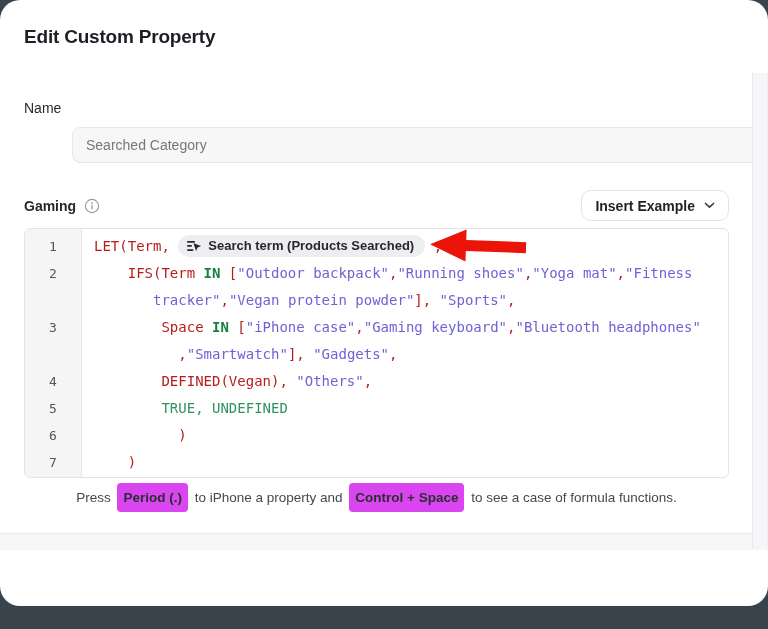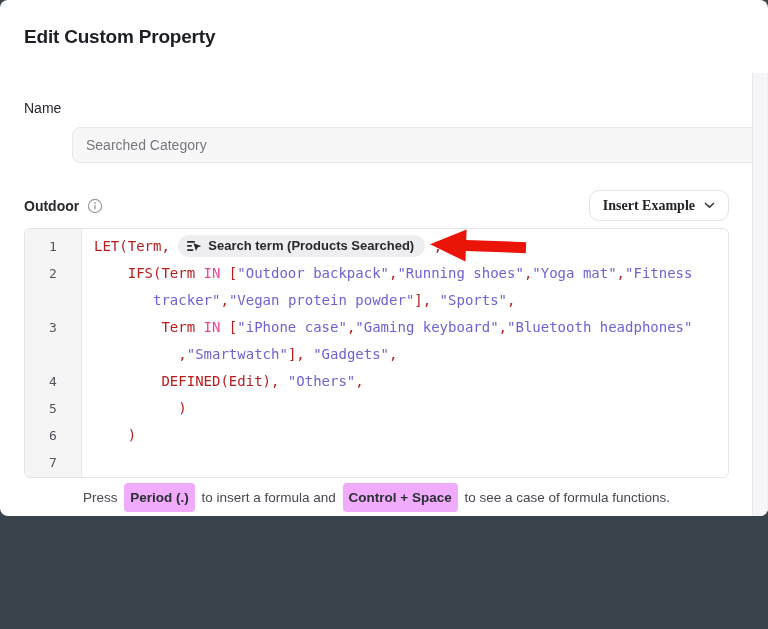"Edit Custom Property" .modal { border-radius: 8px -> 20px; height: 516px -> 606px }
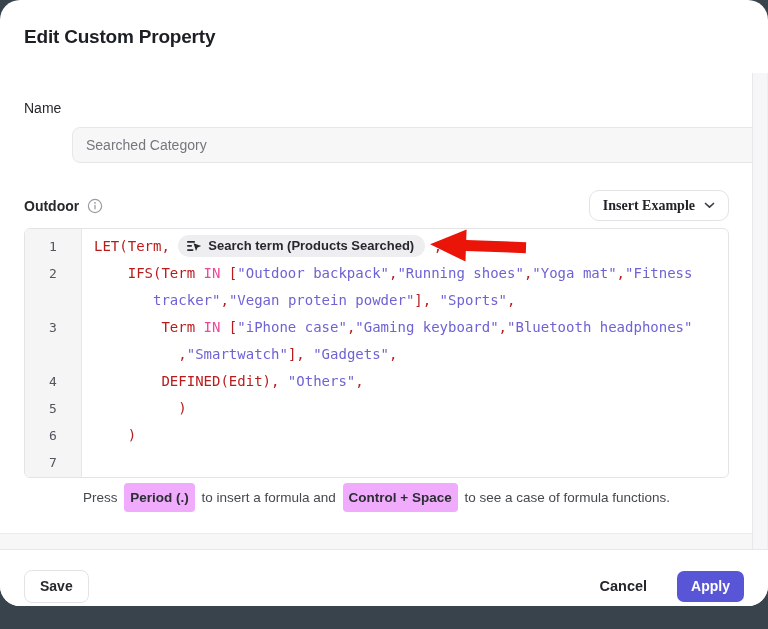"Outdoor" span.formula-label { text: Outdoor -> Gaming }
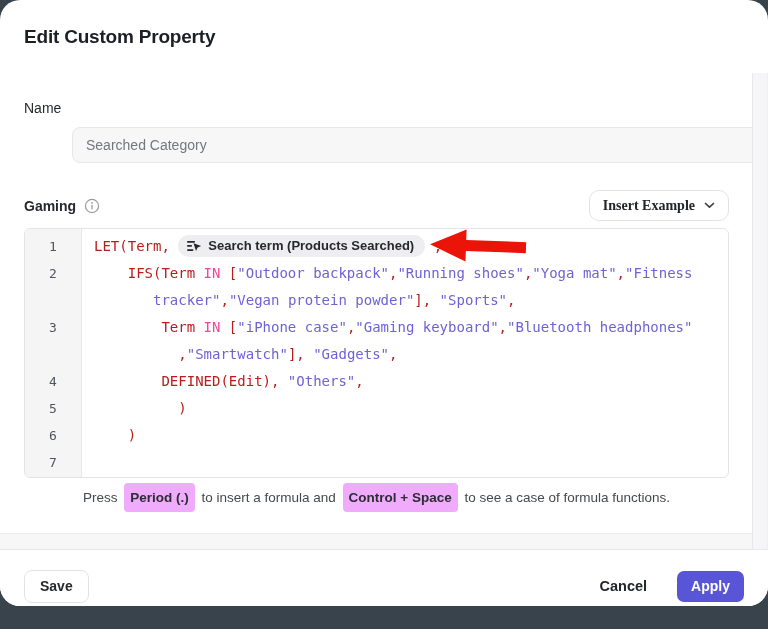"Insert Example" .insert-example-btn { font-family: Liberation Serif, serif -> Liberation Sans, sans-serif }
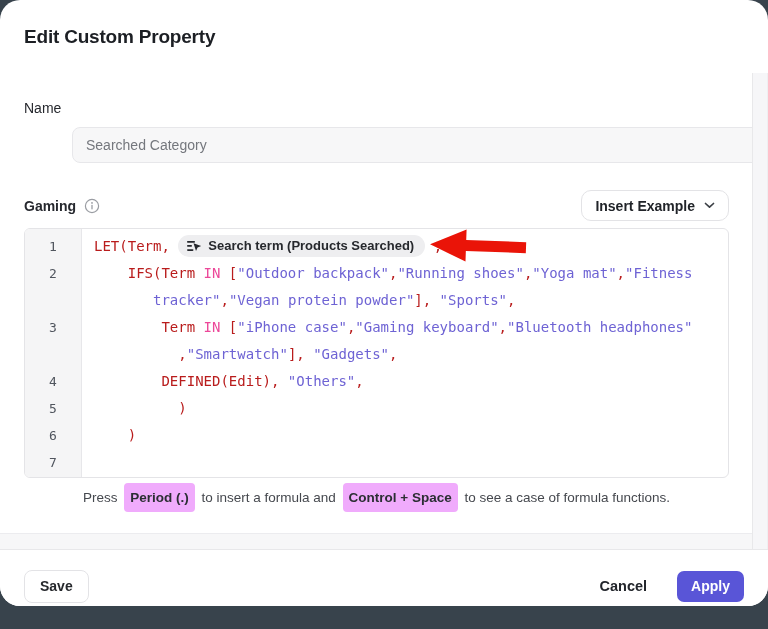"IN" .tok-kw { color: #ec4899 -> #15803d; font-weight: 400 -> 700 }
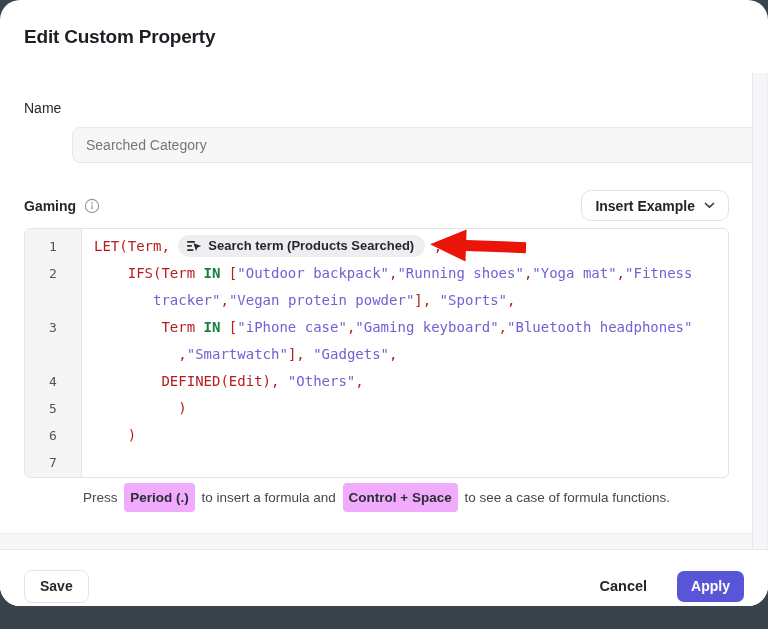"Term" span.tok-plain { text: Term -> Space }
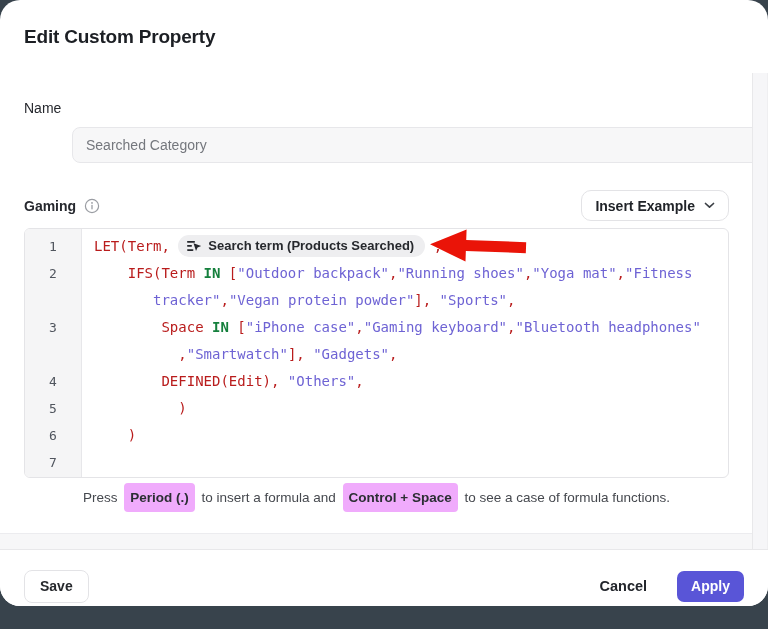"DEFINED(Edit)," span.tok-plain { text: Edit -> Vegan }
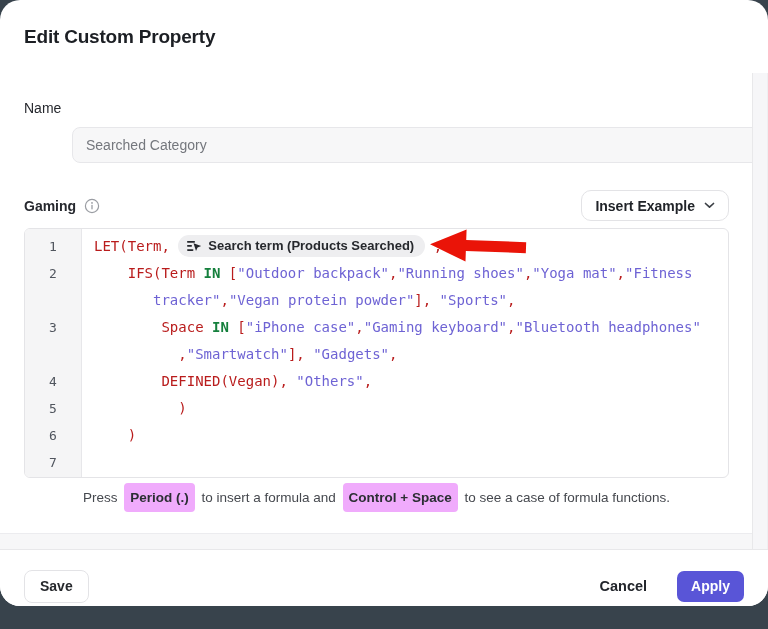"TRUE, UNDEFINED" div.code-row { html: none -> <div><span>TRUE, UNDEFINED</span></div> }
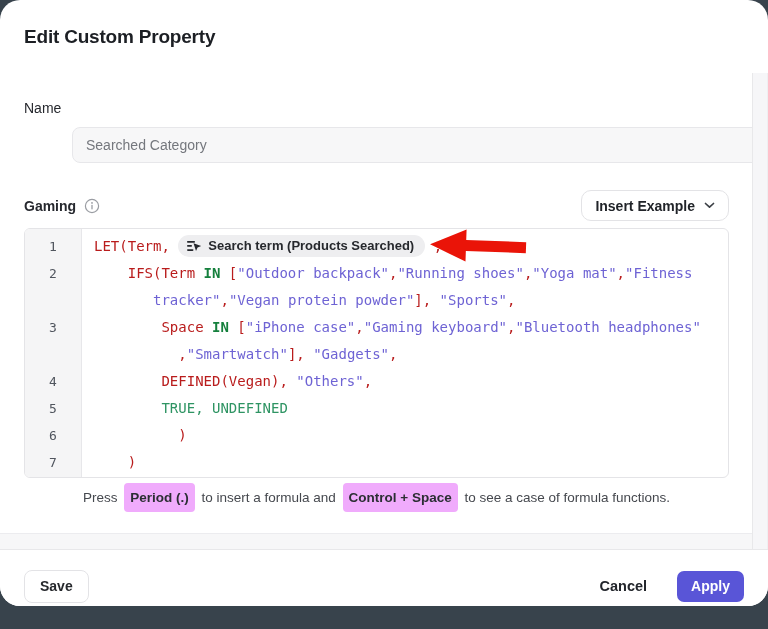"Period (.)" .kbd { background: #f0abfc -> #d946ef }
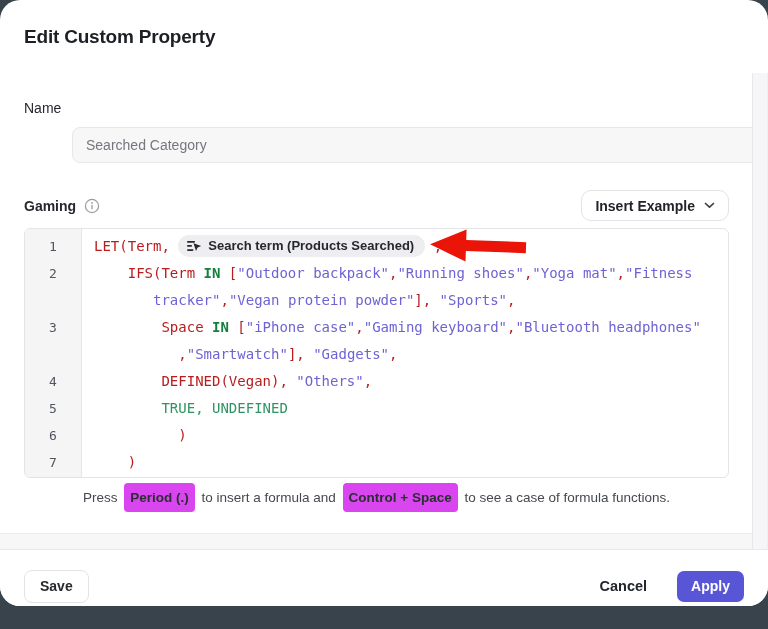"to insert a formula and" span { text: insert a formula -> iPhone a property }
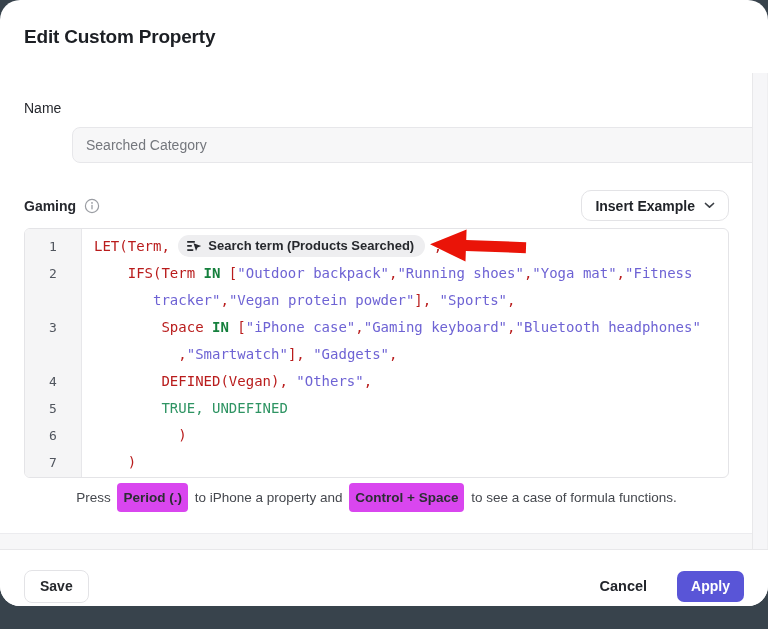"Save" div.footer { html: <div> <button>Save</button> <span></span> <button>Cancel</button> <button>Apply</button> </div> -> none }
